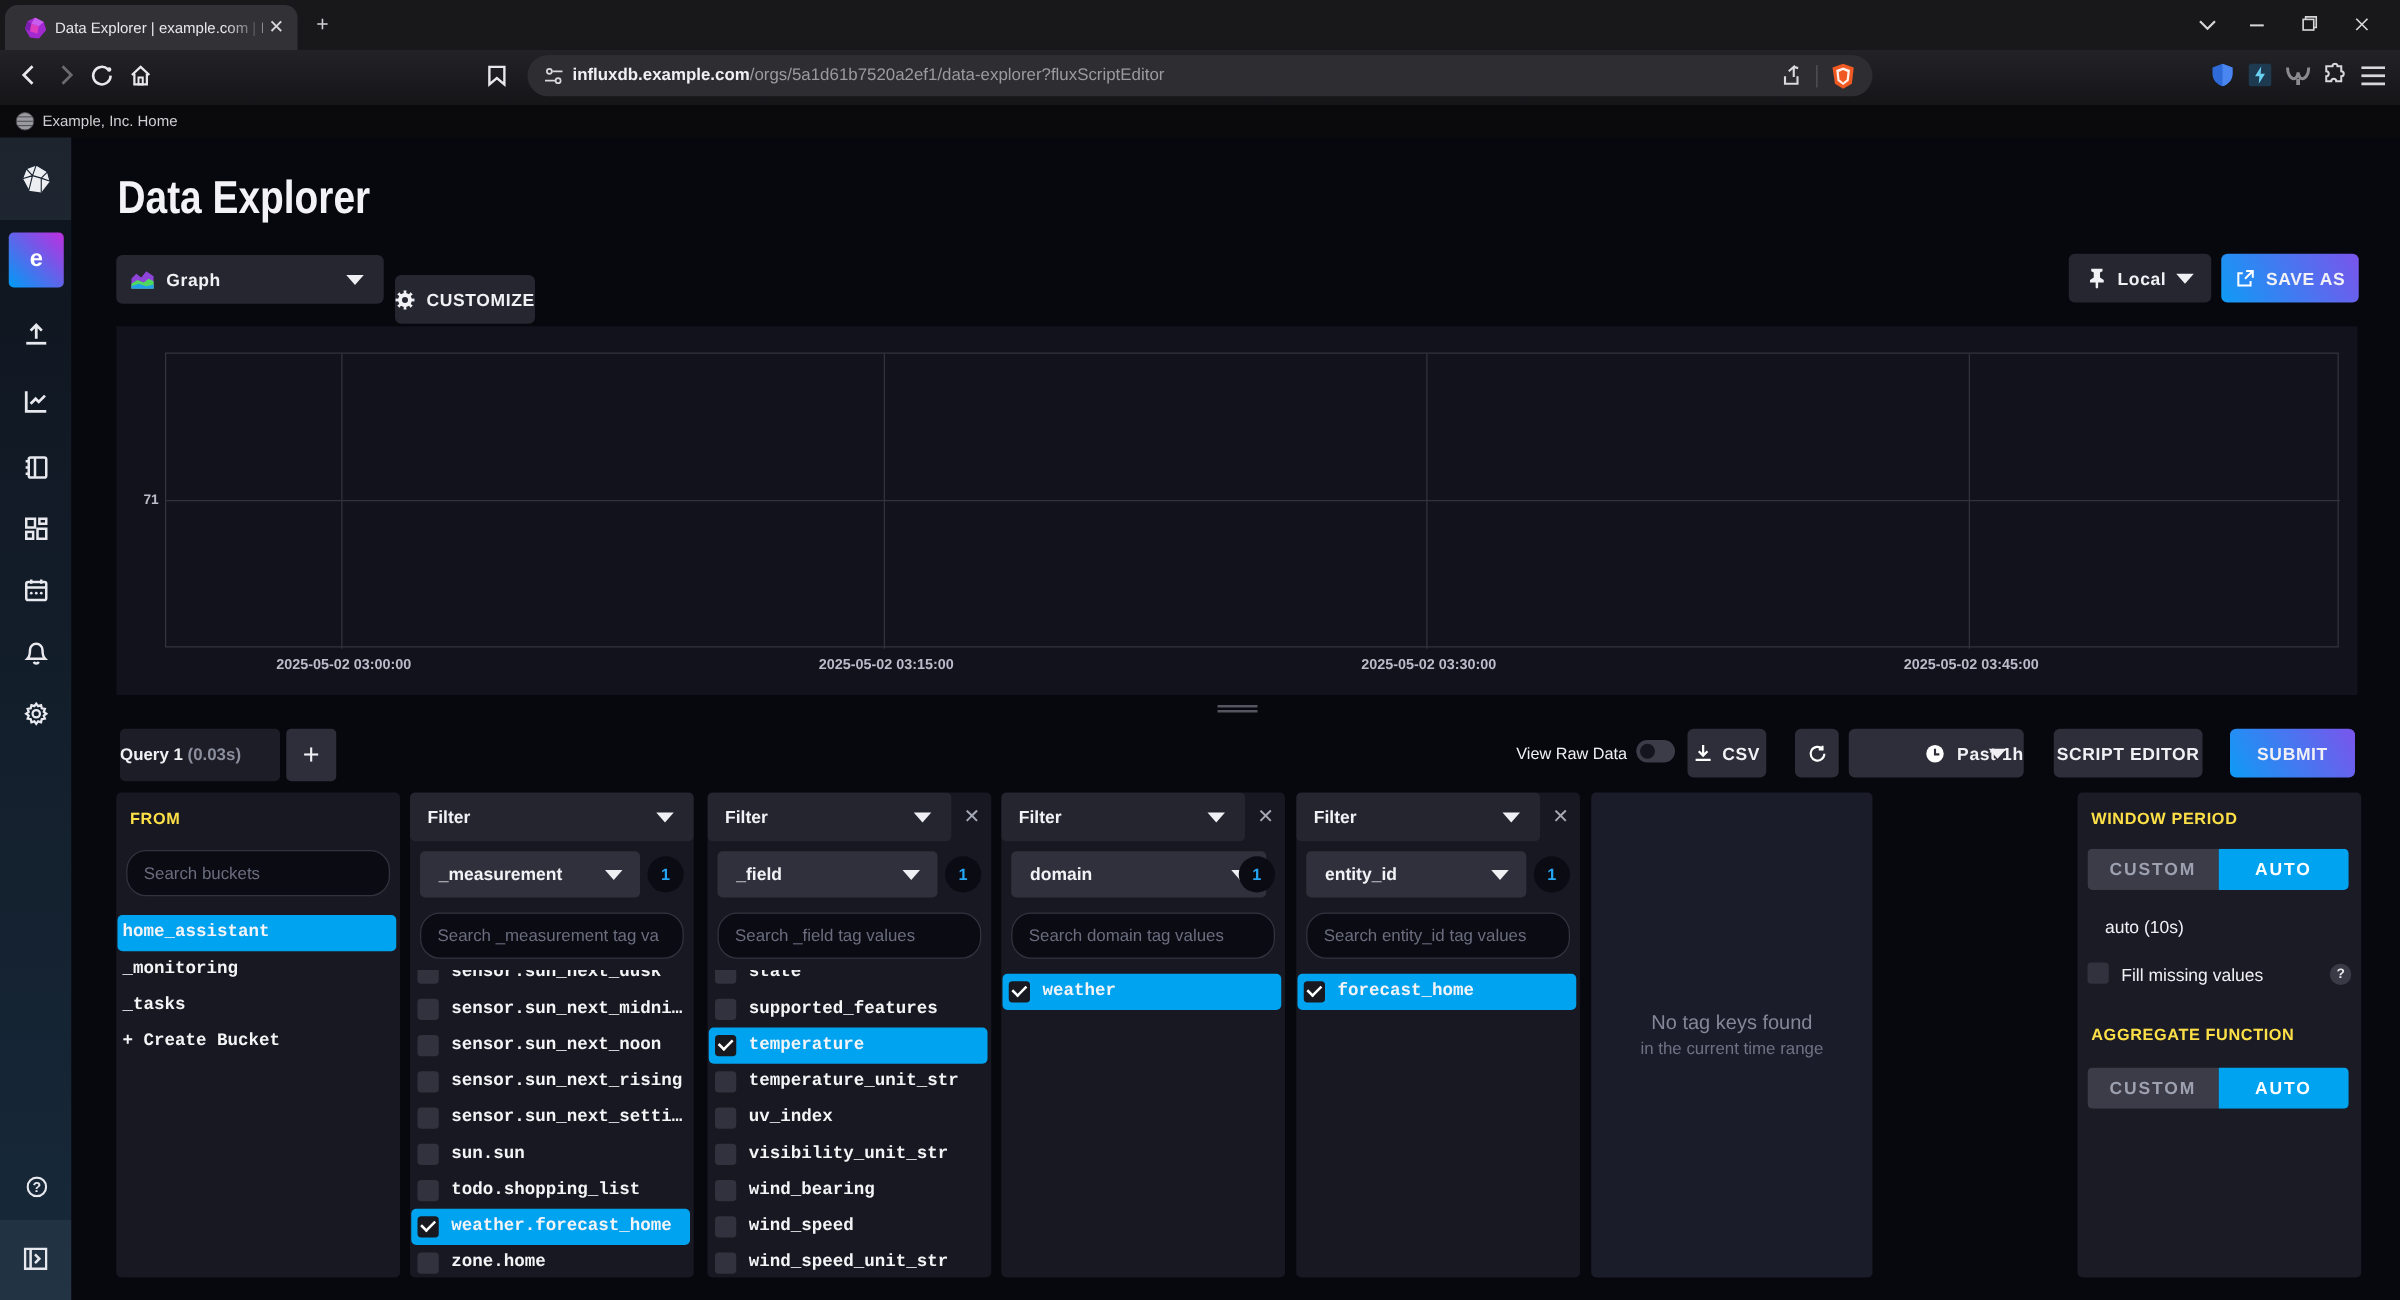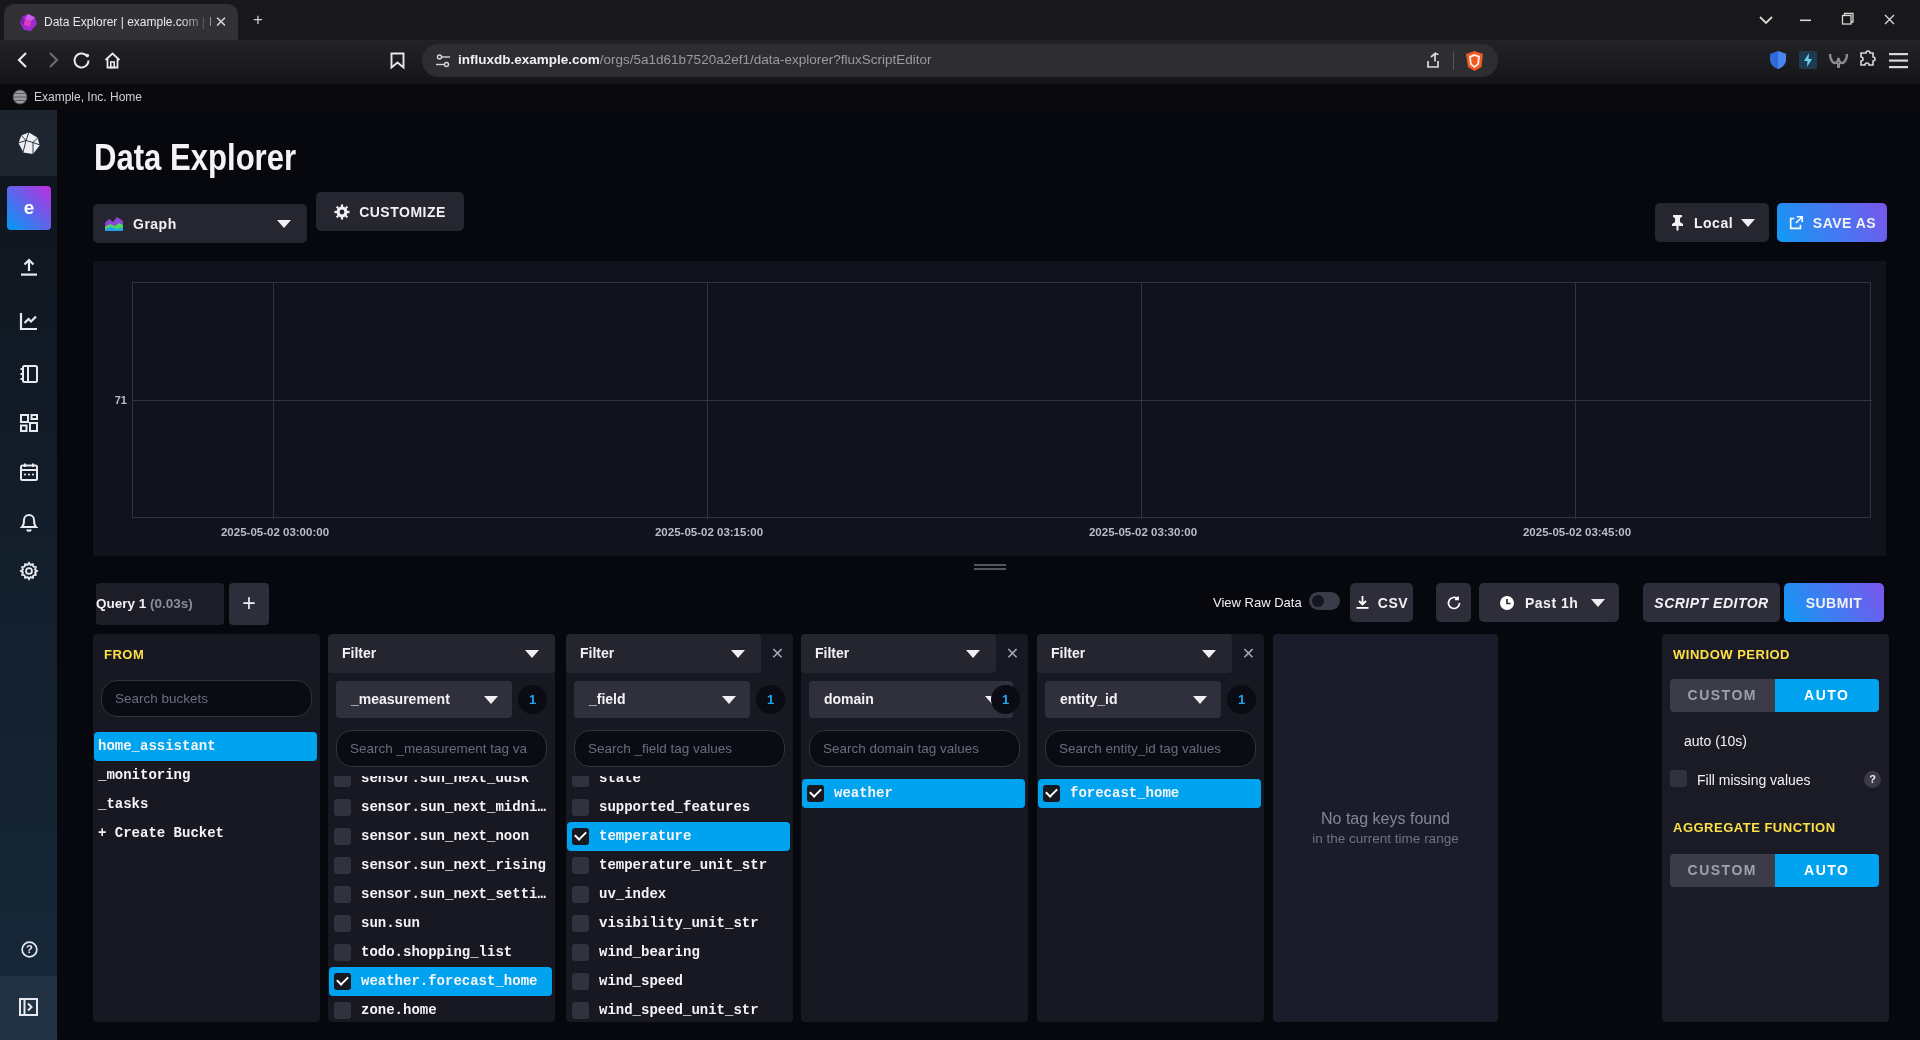"CUSTOMIZE" div.btn { top: 82px -> 110px; width: 148px -> 112px }
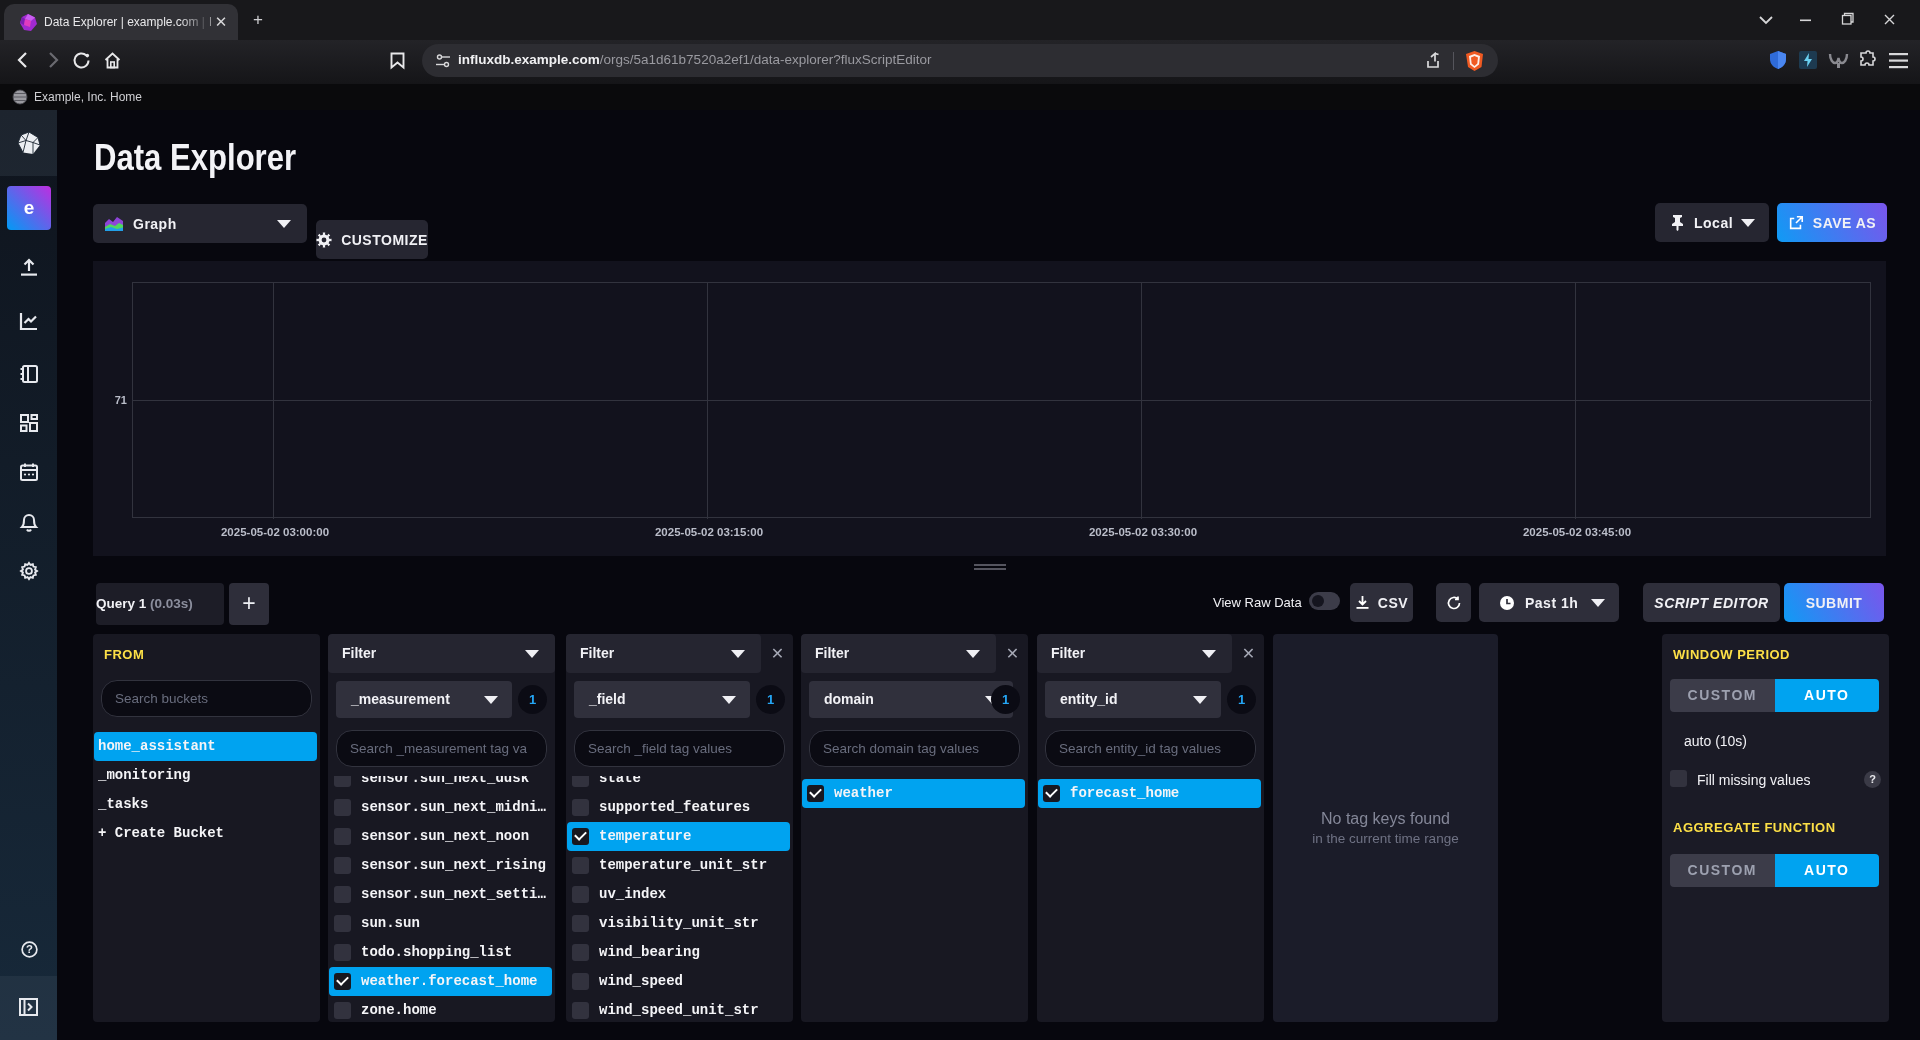"Past 1h" div.btn { justify-content: flex-start -> flex-end }
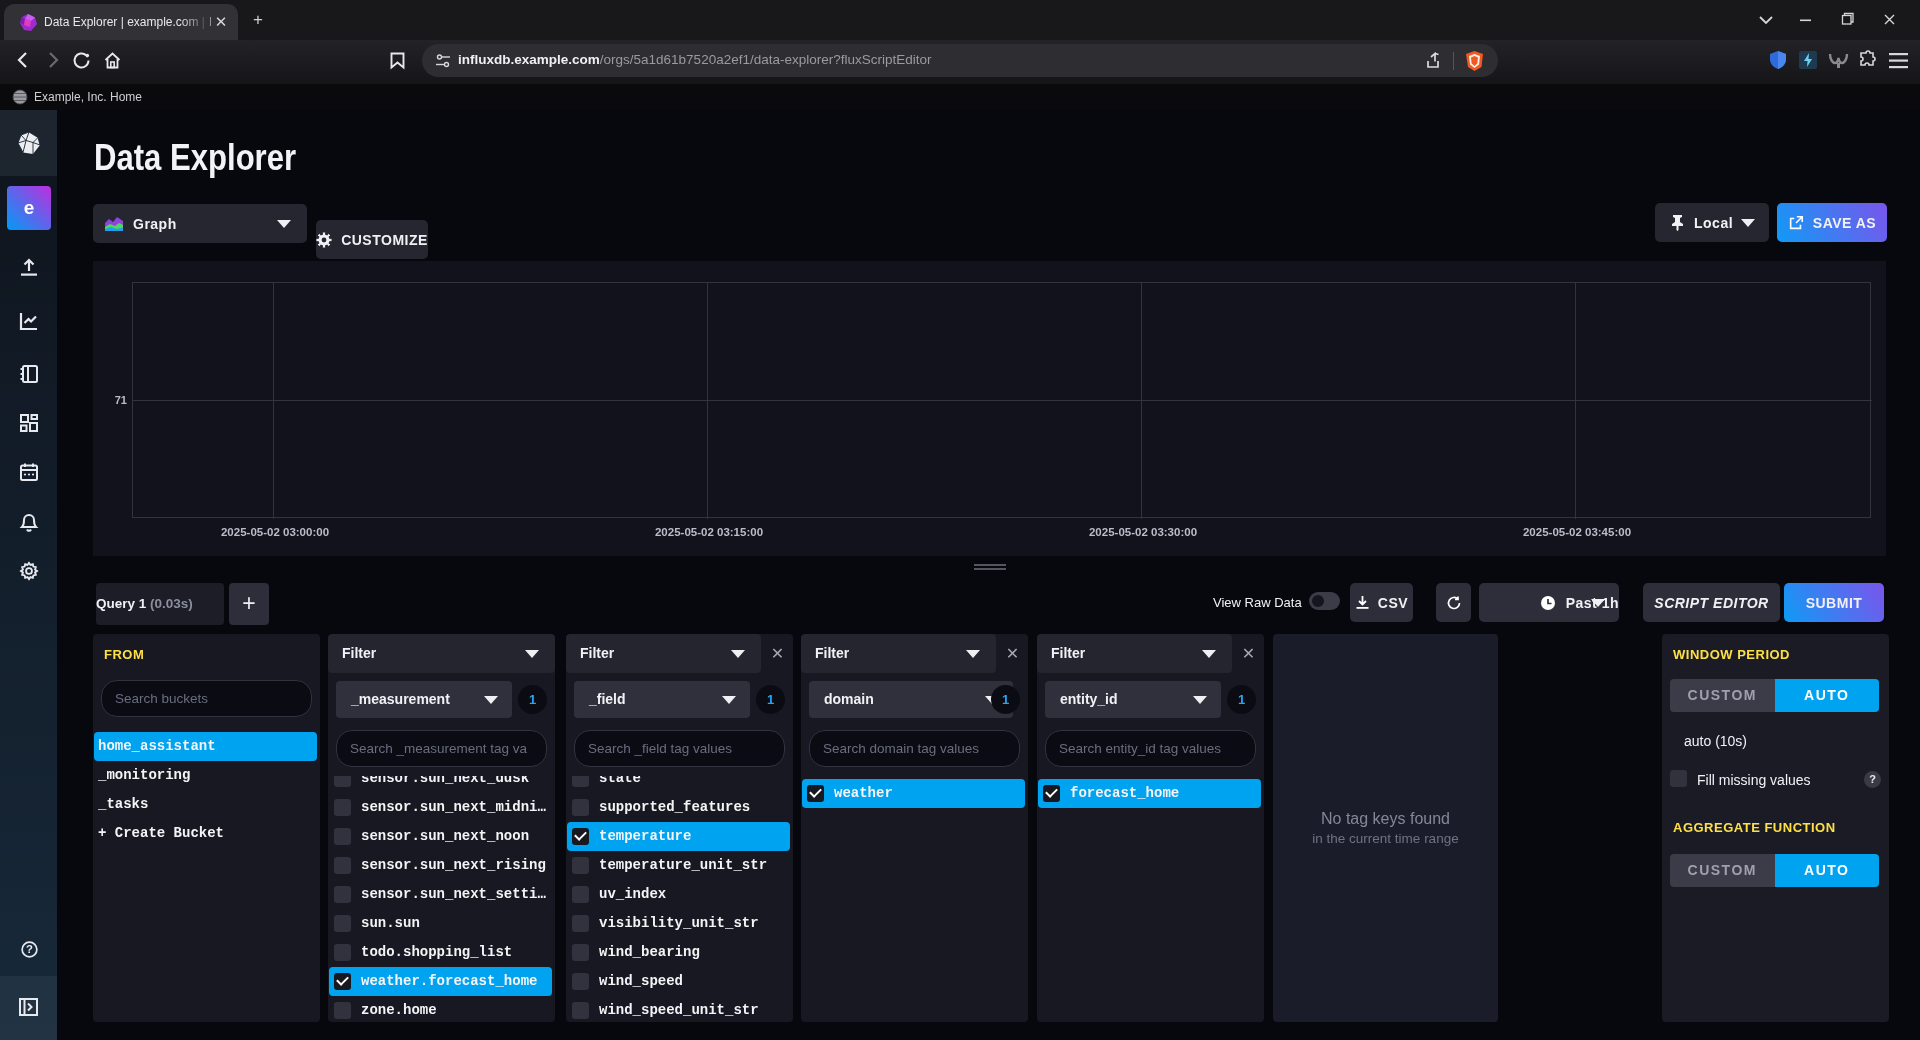"SCRIPT EDITOR" div.btn { font-style: italic -> none; width: 137px -> 119px }
